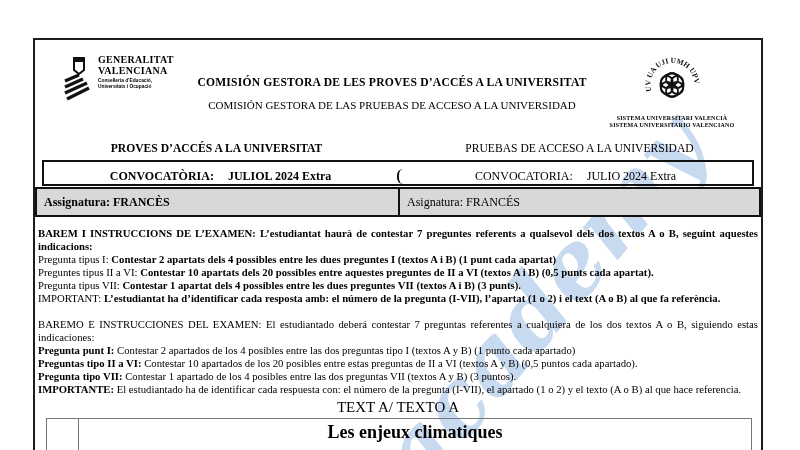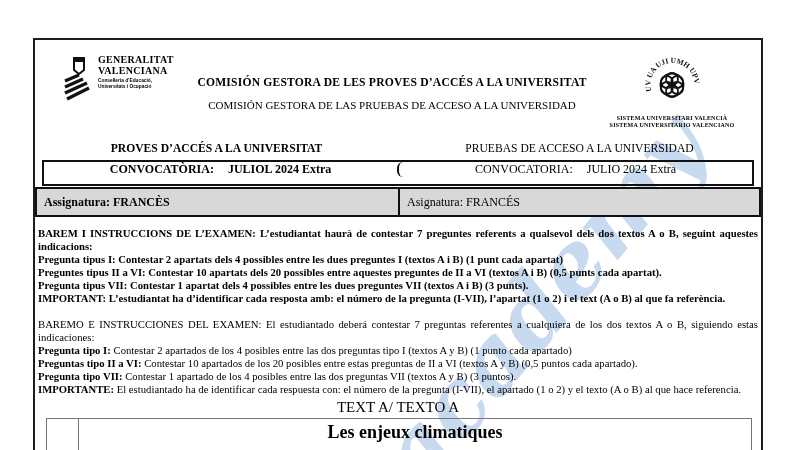"CONVOCATÒRIA:" .row-convo { align-items: flex-start -> flex-end }
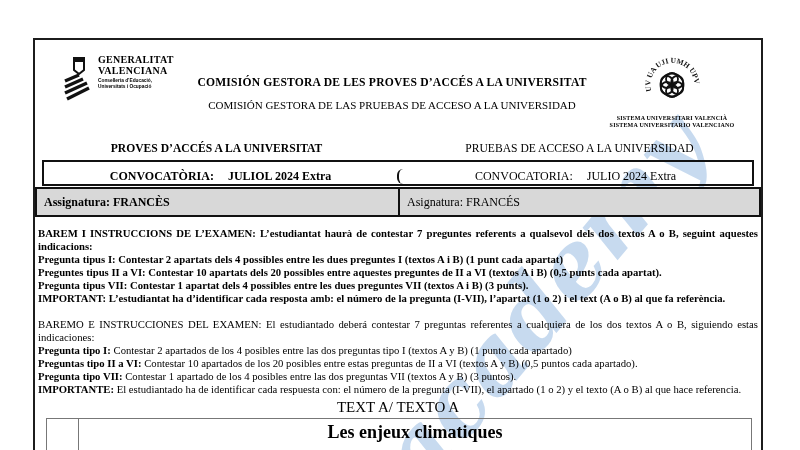"Pregunta tipus I:" .sec-ca .lbl { font-weight: 700 -> 400 }
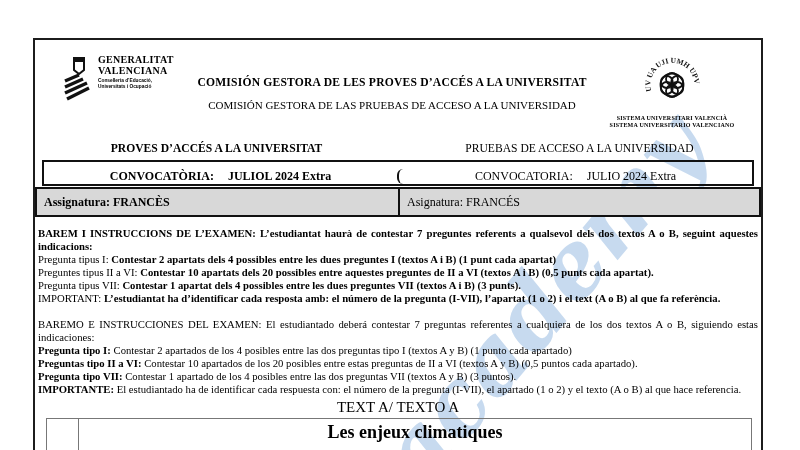"Pregunta tipo I:" span.lbl { text: tipo -> punt }
